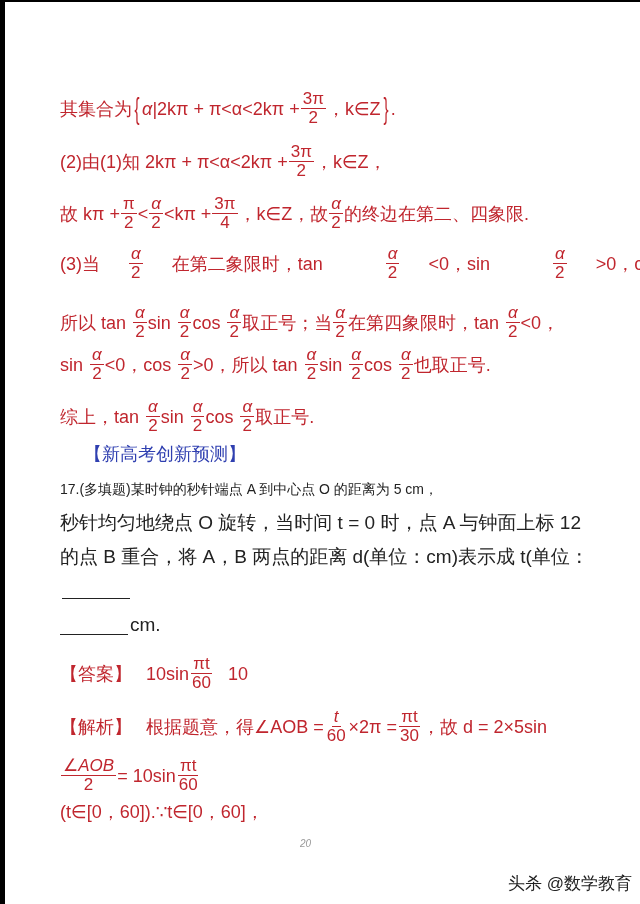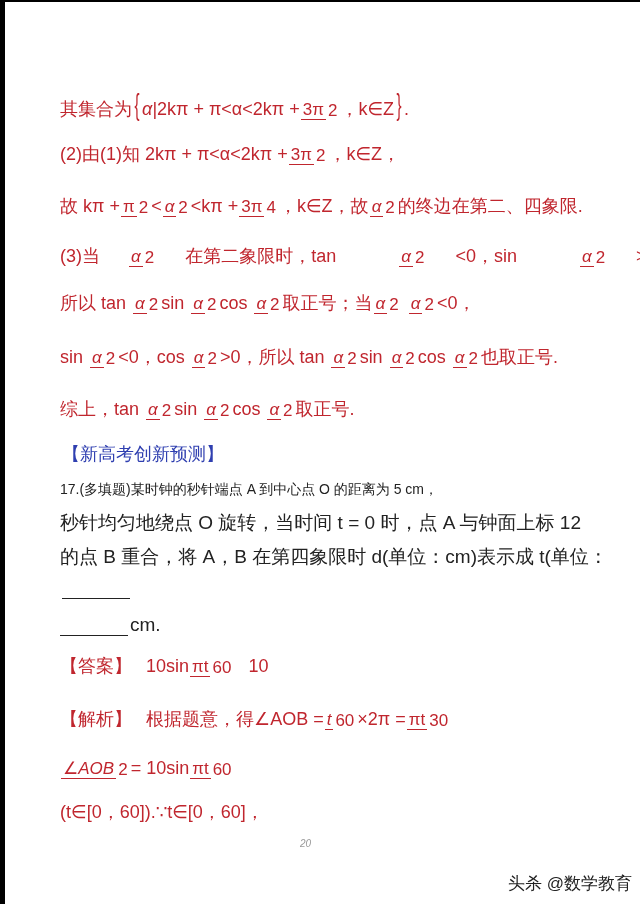"其集合为" .line { align-items: flex-end -> center }
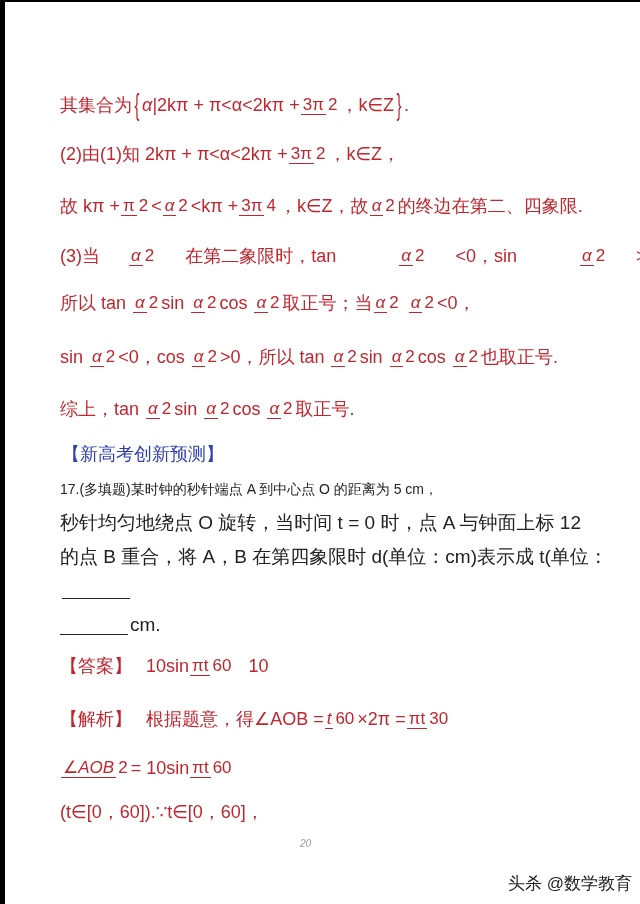"3π" .frac { flex-direction: row -> column }
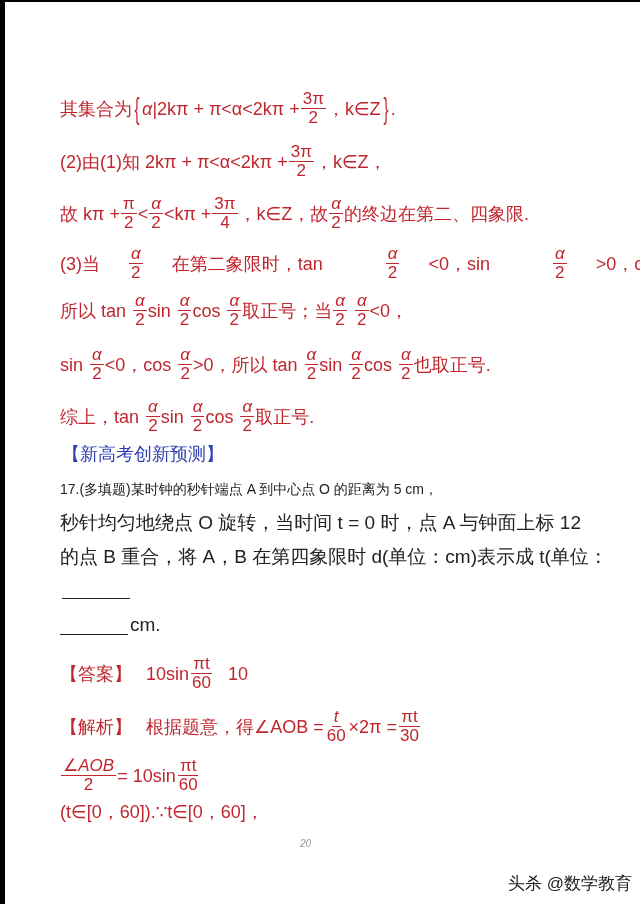"所以 tan" div.line { top: 292px -> 304px }
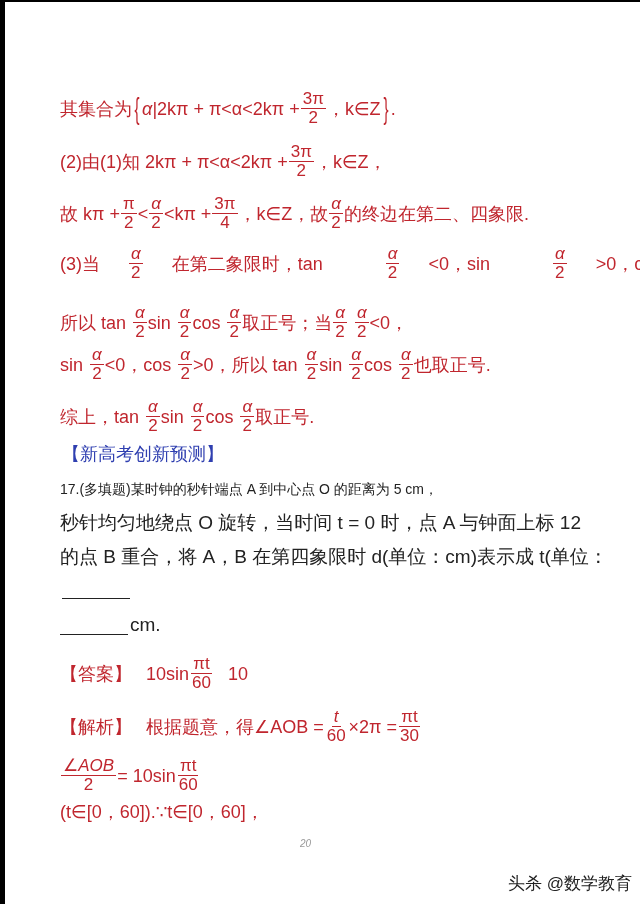"在第四象限时，tan" span { html: none -> <span>在第四象限时，tan</span> }
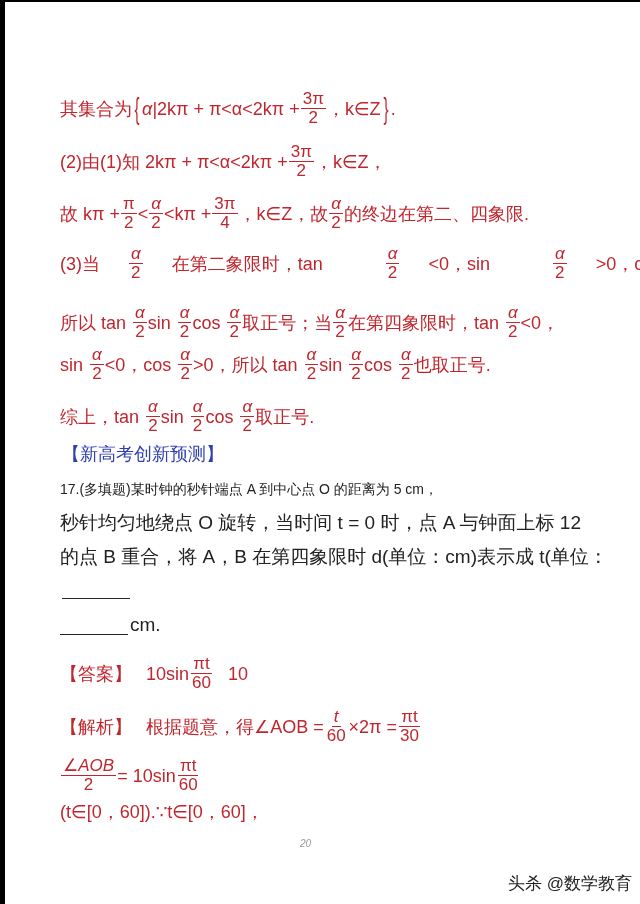"【新高考创新预测】" .blue { margin-left: none -> 22px }
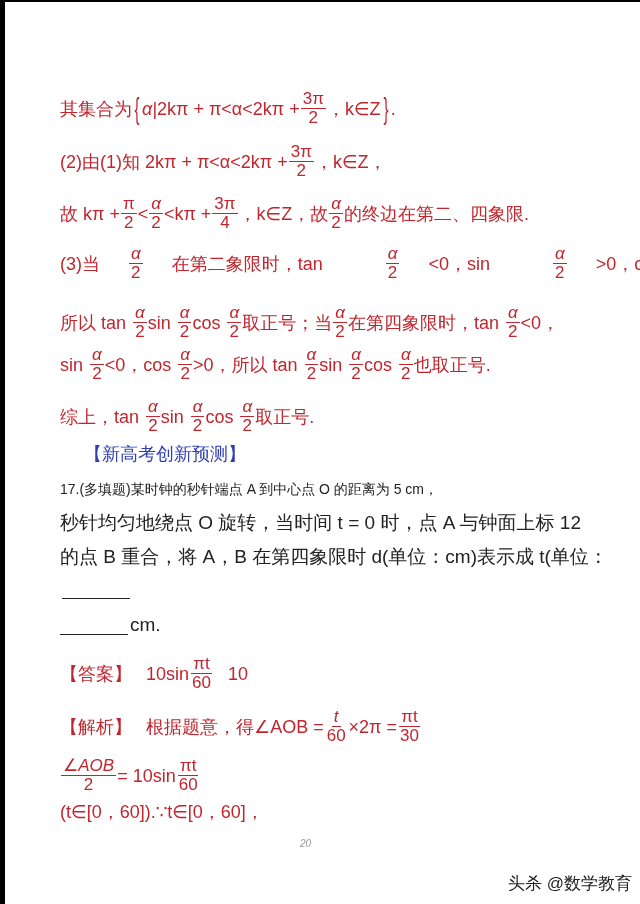"的点 B 重合，将 A，B 在第四象限时" span { text: 在第四象限时 -> 两点的距离 }
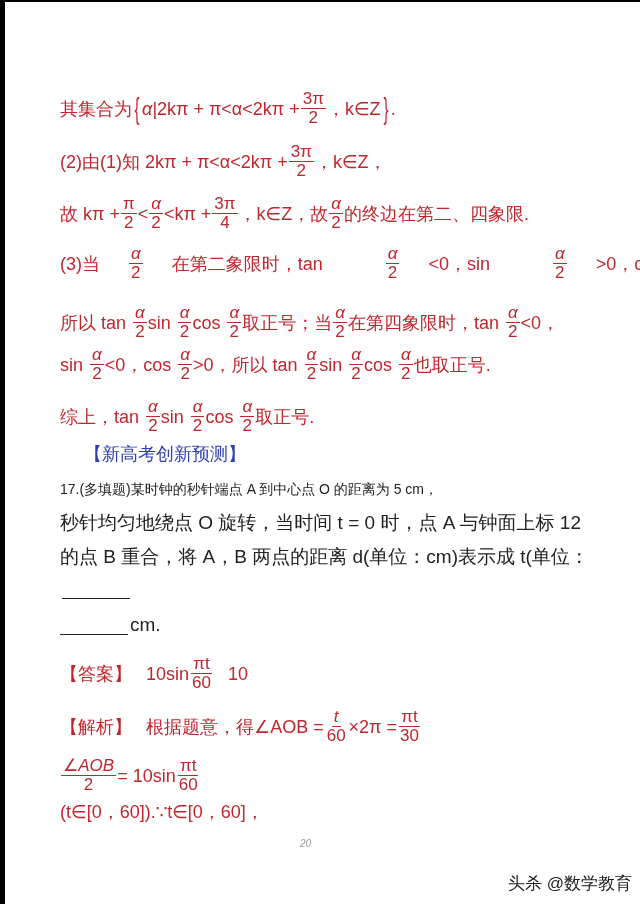"，故 d = 2×5sin" span { html: none -> <span>，故 d = 2×5sin</span> }
